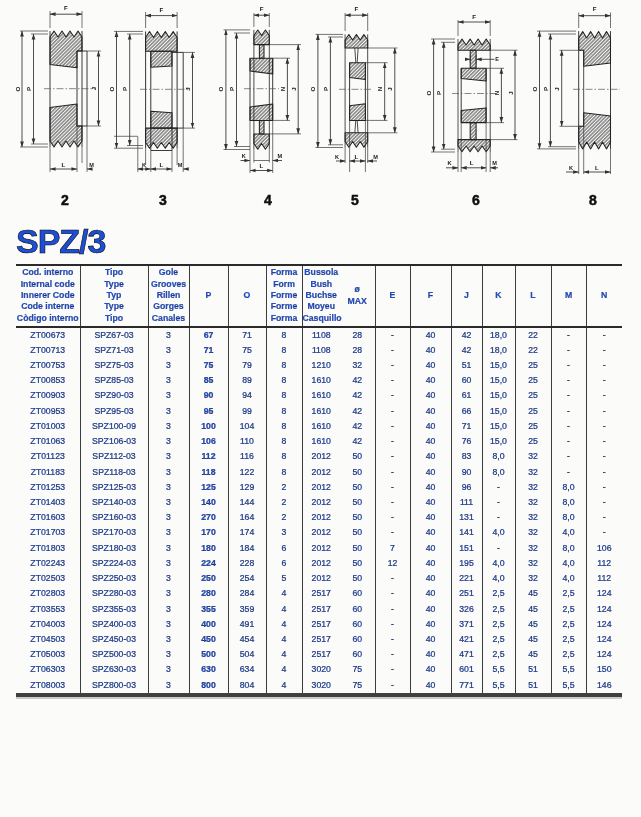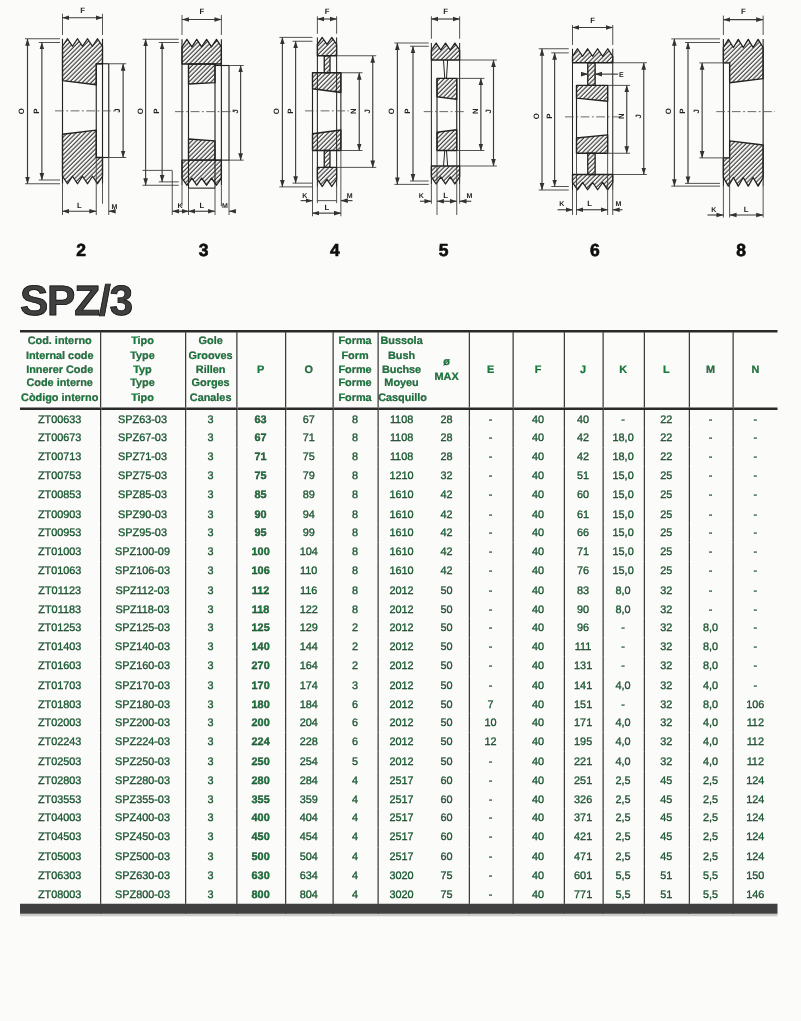"SPZ/3" h1 { color: #404040 -> #1d4ed8 }
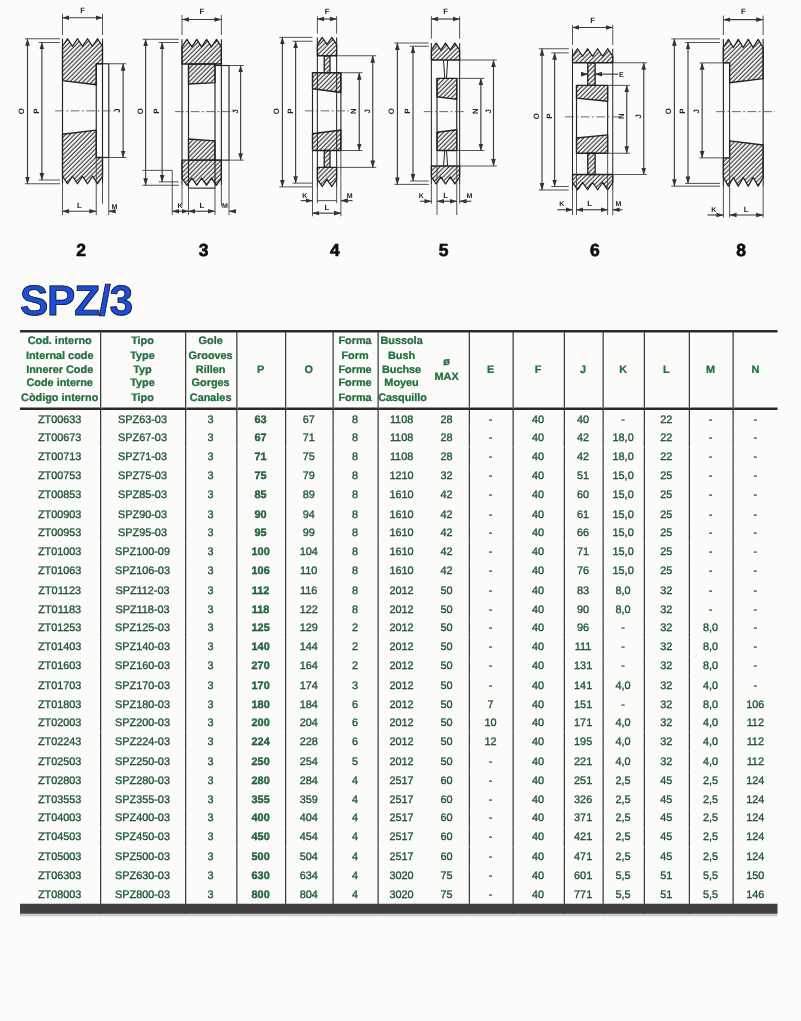"Cod. interno" table { border-bottom: 8px solid #404040 -> 4px solid #404040; color: #15803d -> #1d4ed8 }
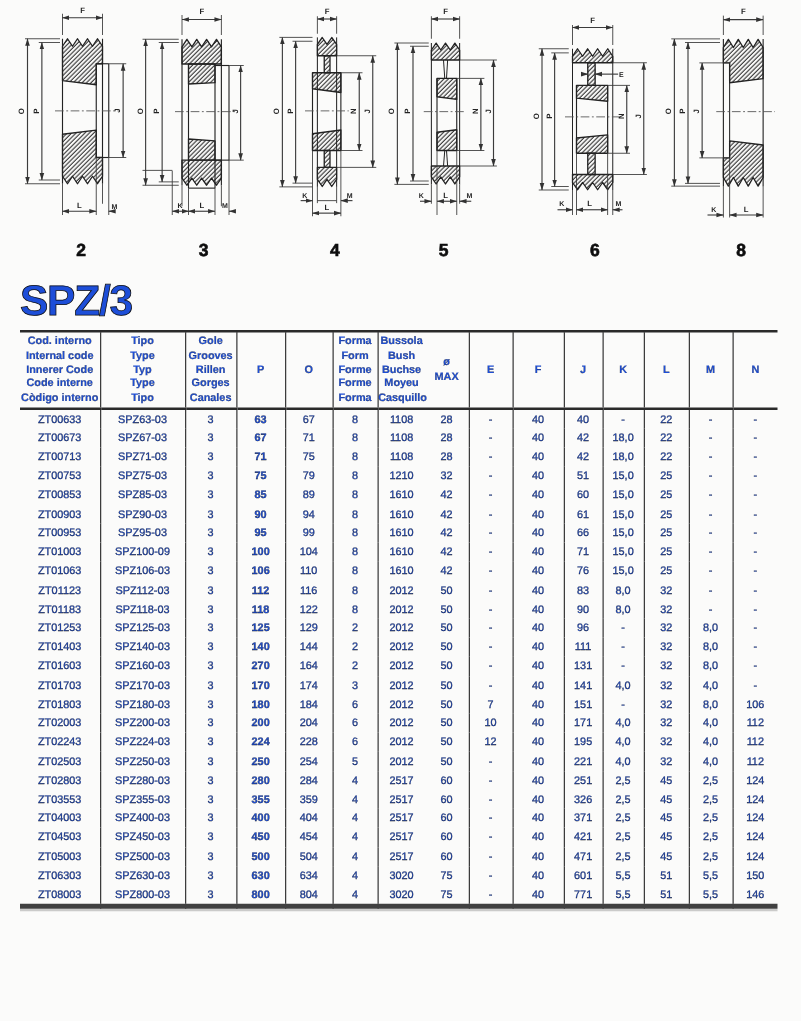"ZT00633" tr { html: <tr> <td>ZT00633</td> <td>SPZ63-03</td> <td>3</td> <td>63</td> <td>67</td> <td>8</td> <td>1108</td> <td>28</td> <td>-</td> <td>40</td> <td>40</td> <td>-</td> <td>22</td> <td>-</td> <td>-</td> </tr> -> none }
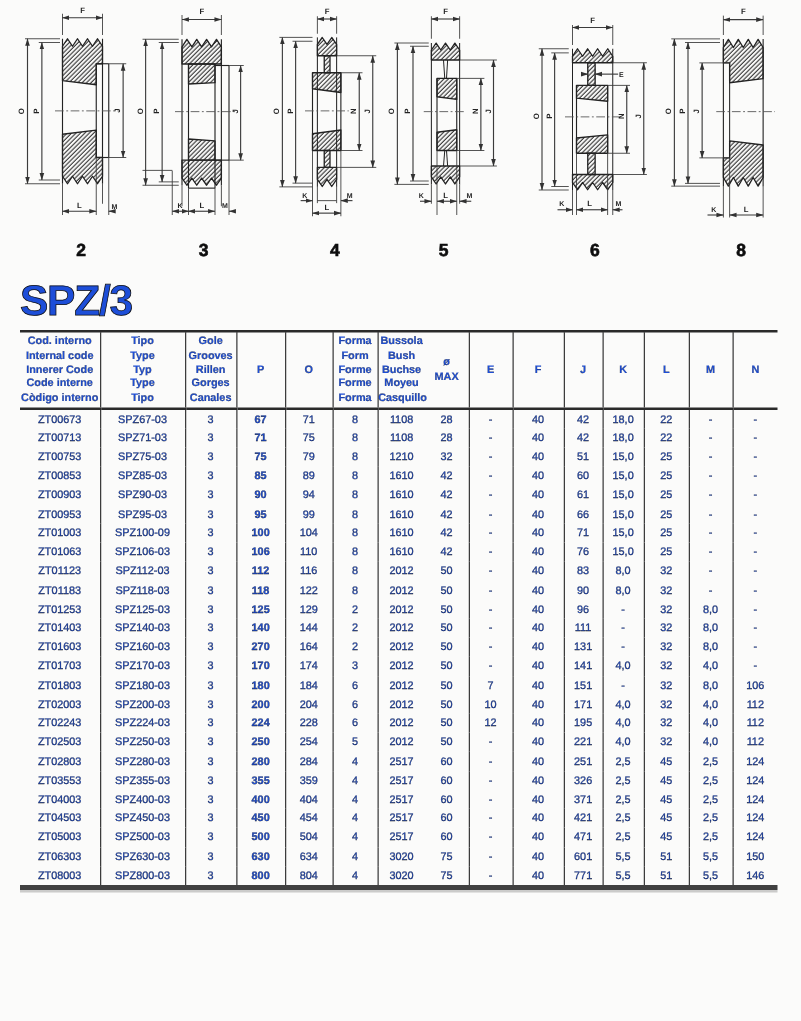"ZT02003" tr { html: <tr> <td>ZT02003</td> <td>SPZ200-03</td> <td>3</td> <td>200</td> <td>204</td> <td>6</td> <td>2012</td> <td>50</td> <td>10</td> <td>40</td> <td>171</td> <td>4,0</td> <td>32</td> <td>4,0</td> <td>112</td> </tr> -> none }
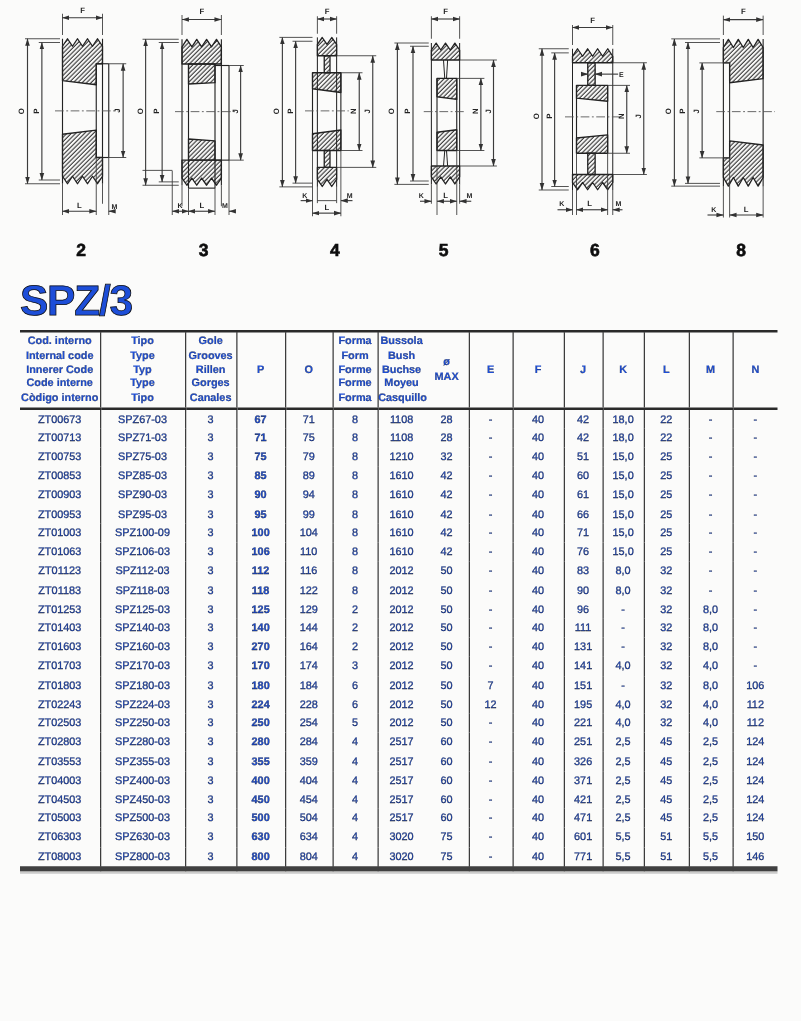"404" td.br { text: 404 -> 491 }
